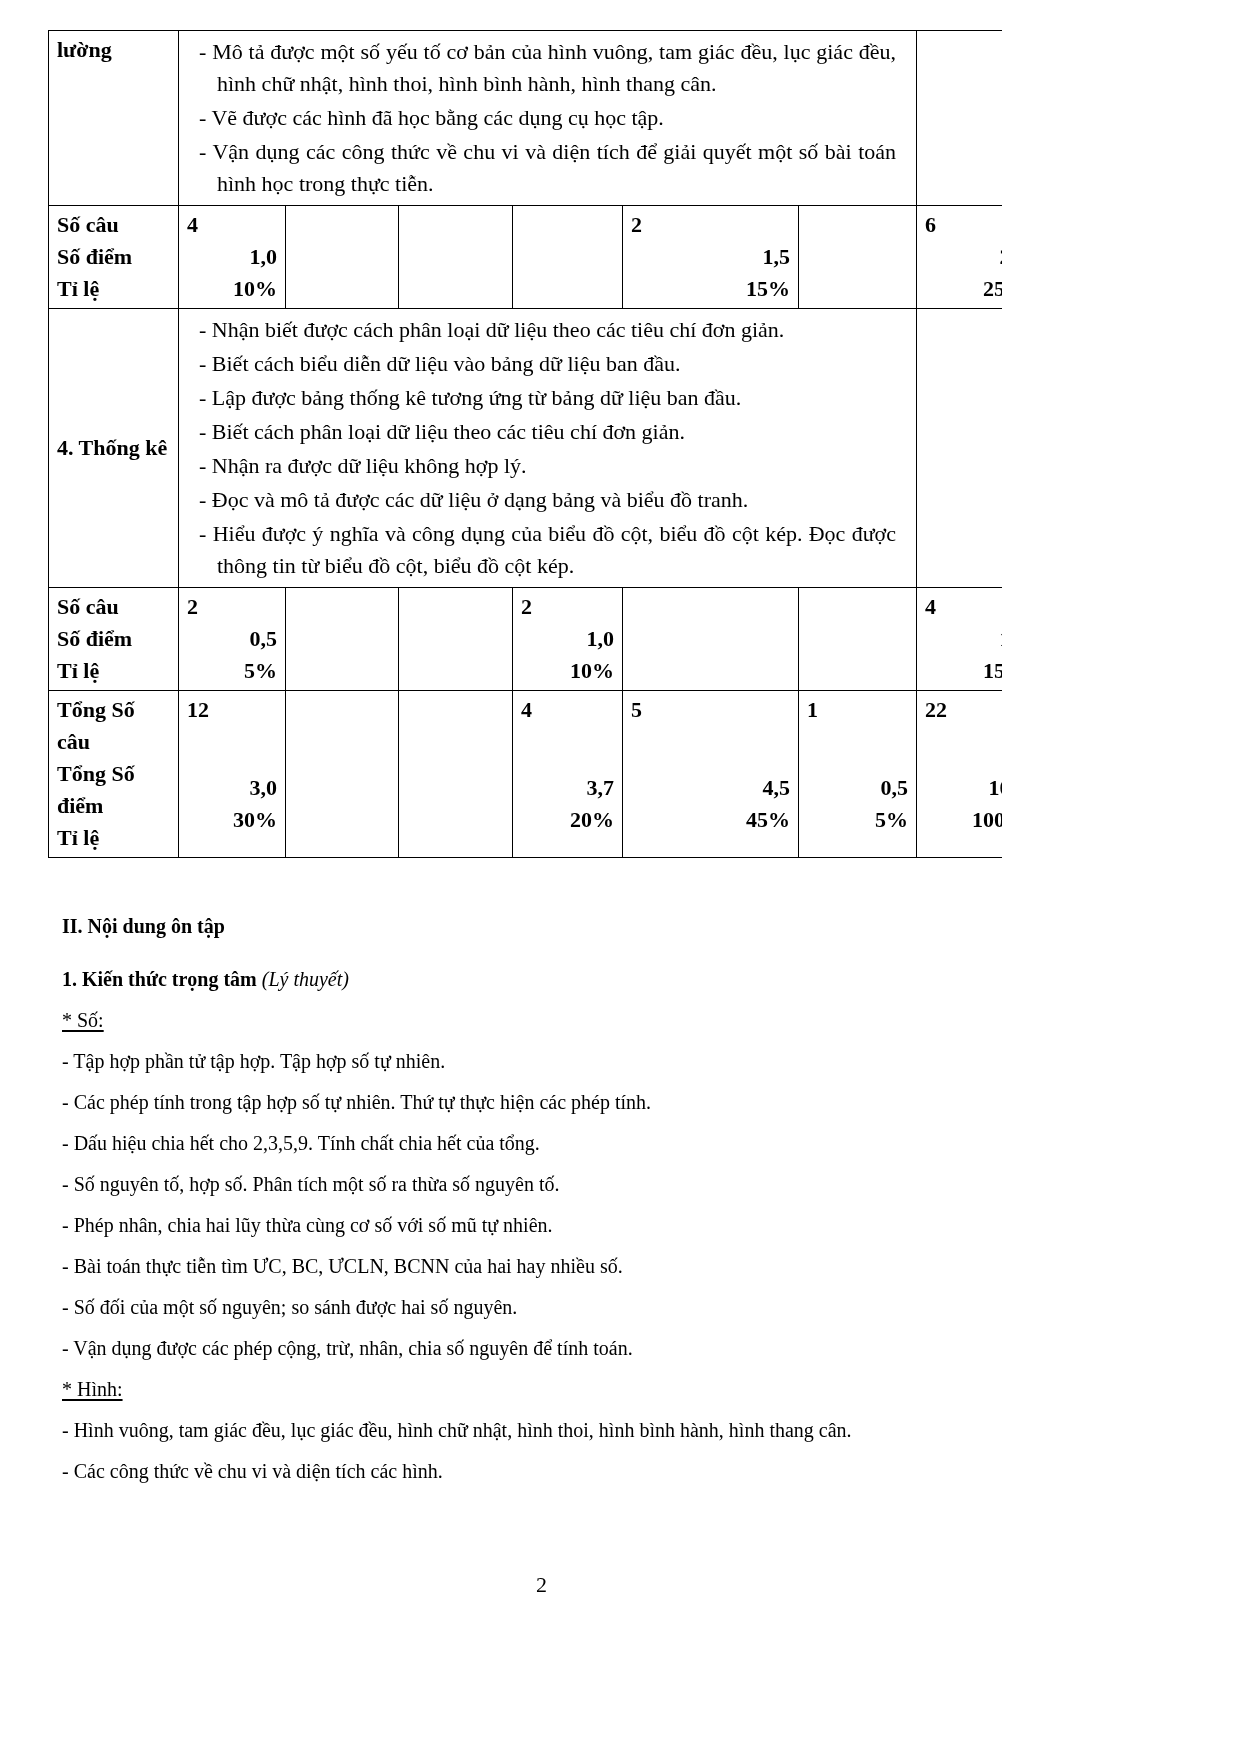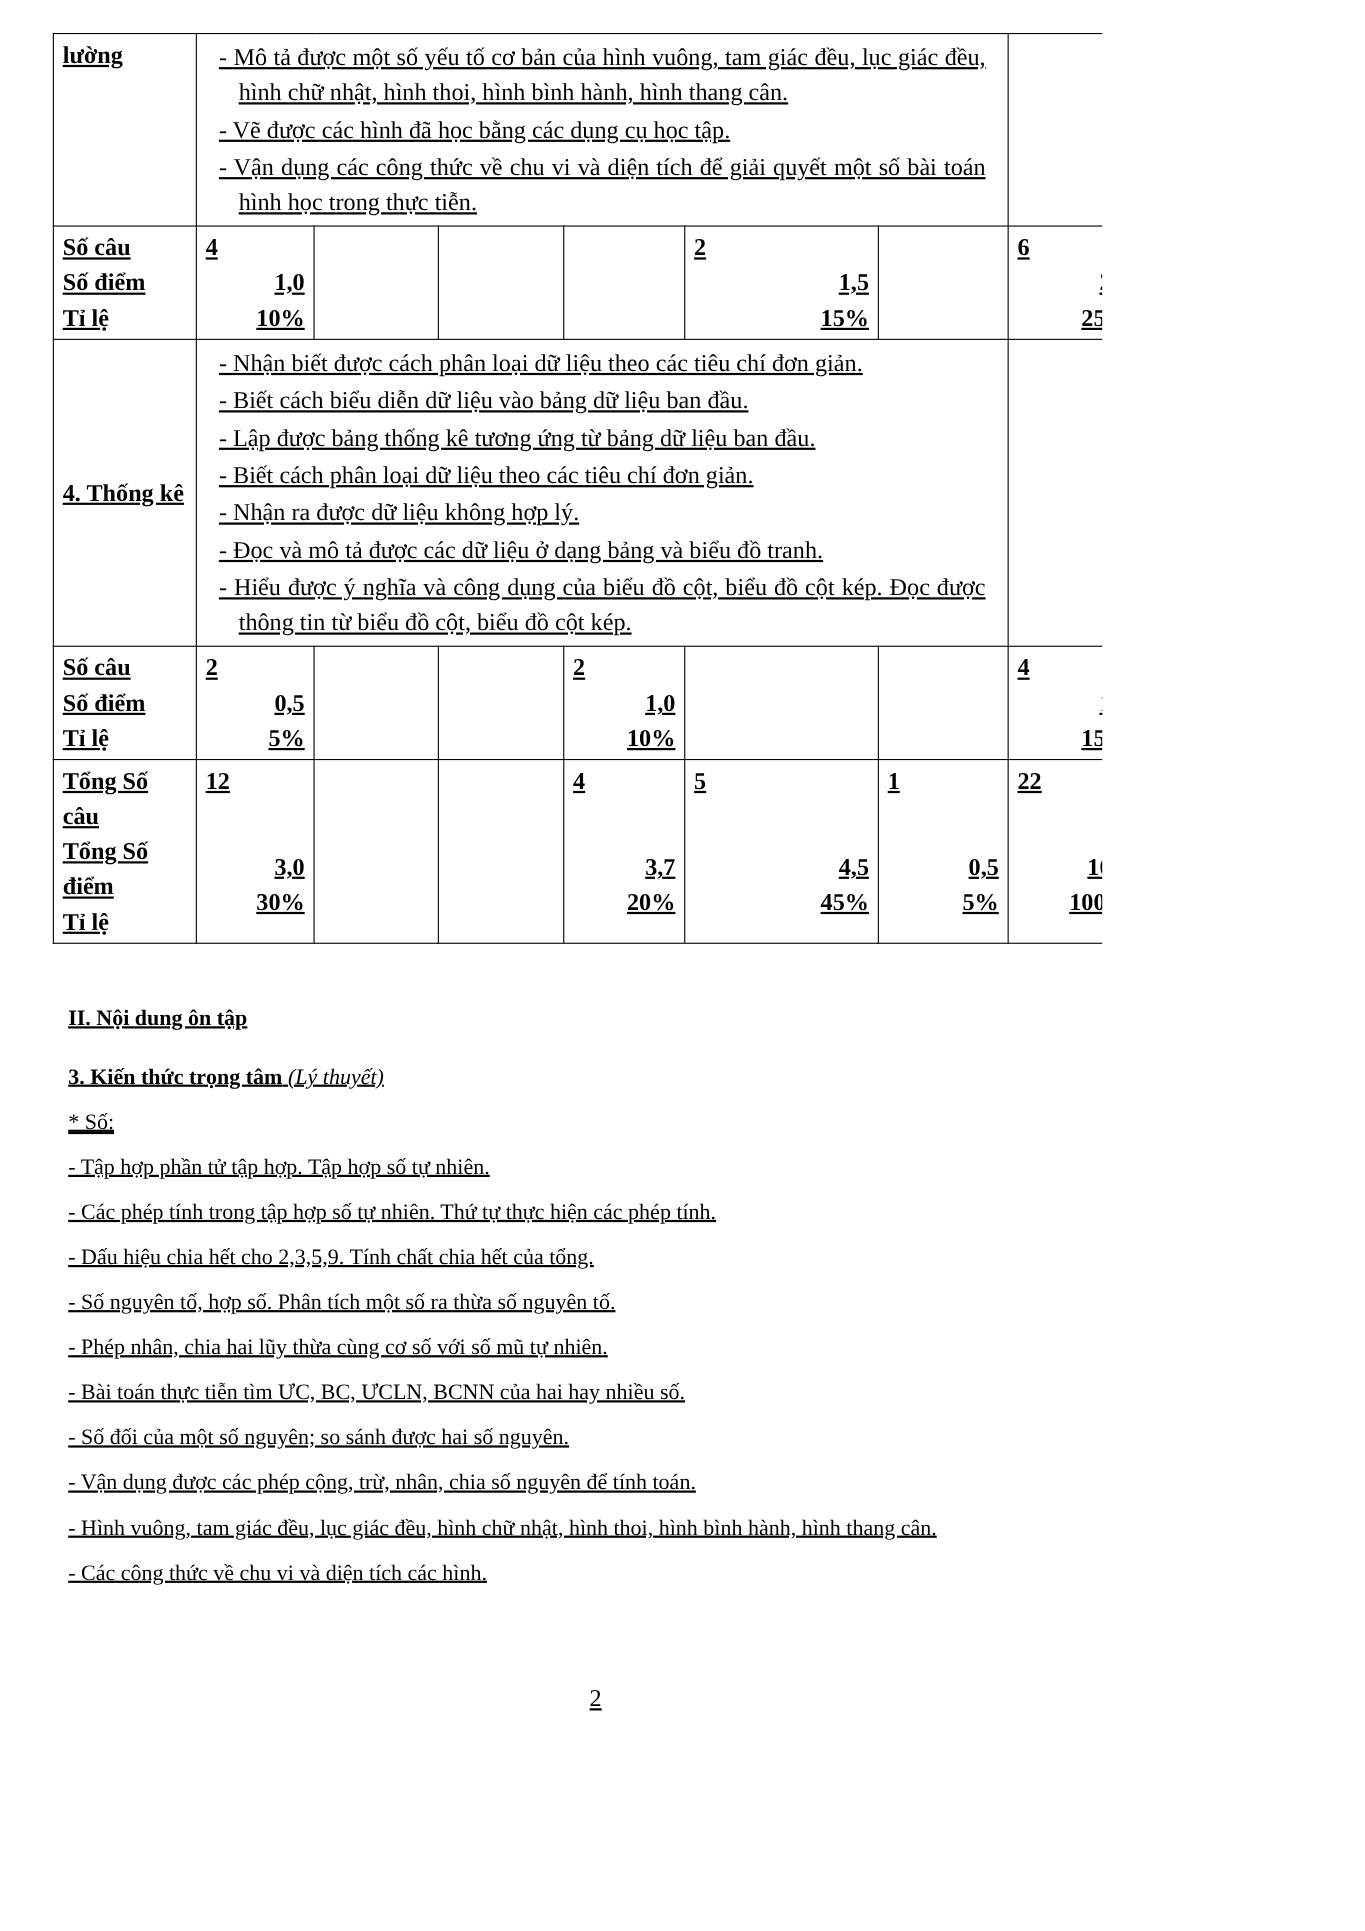"lường" .page { text-decoration: underline -> none }
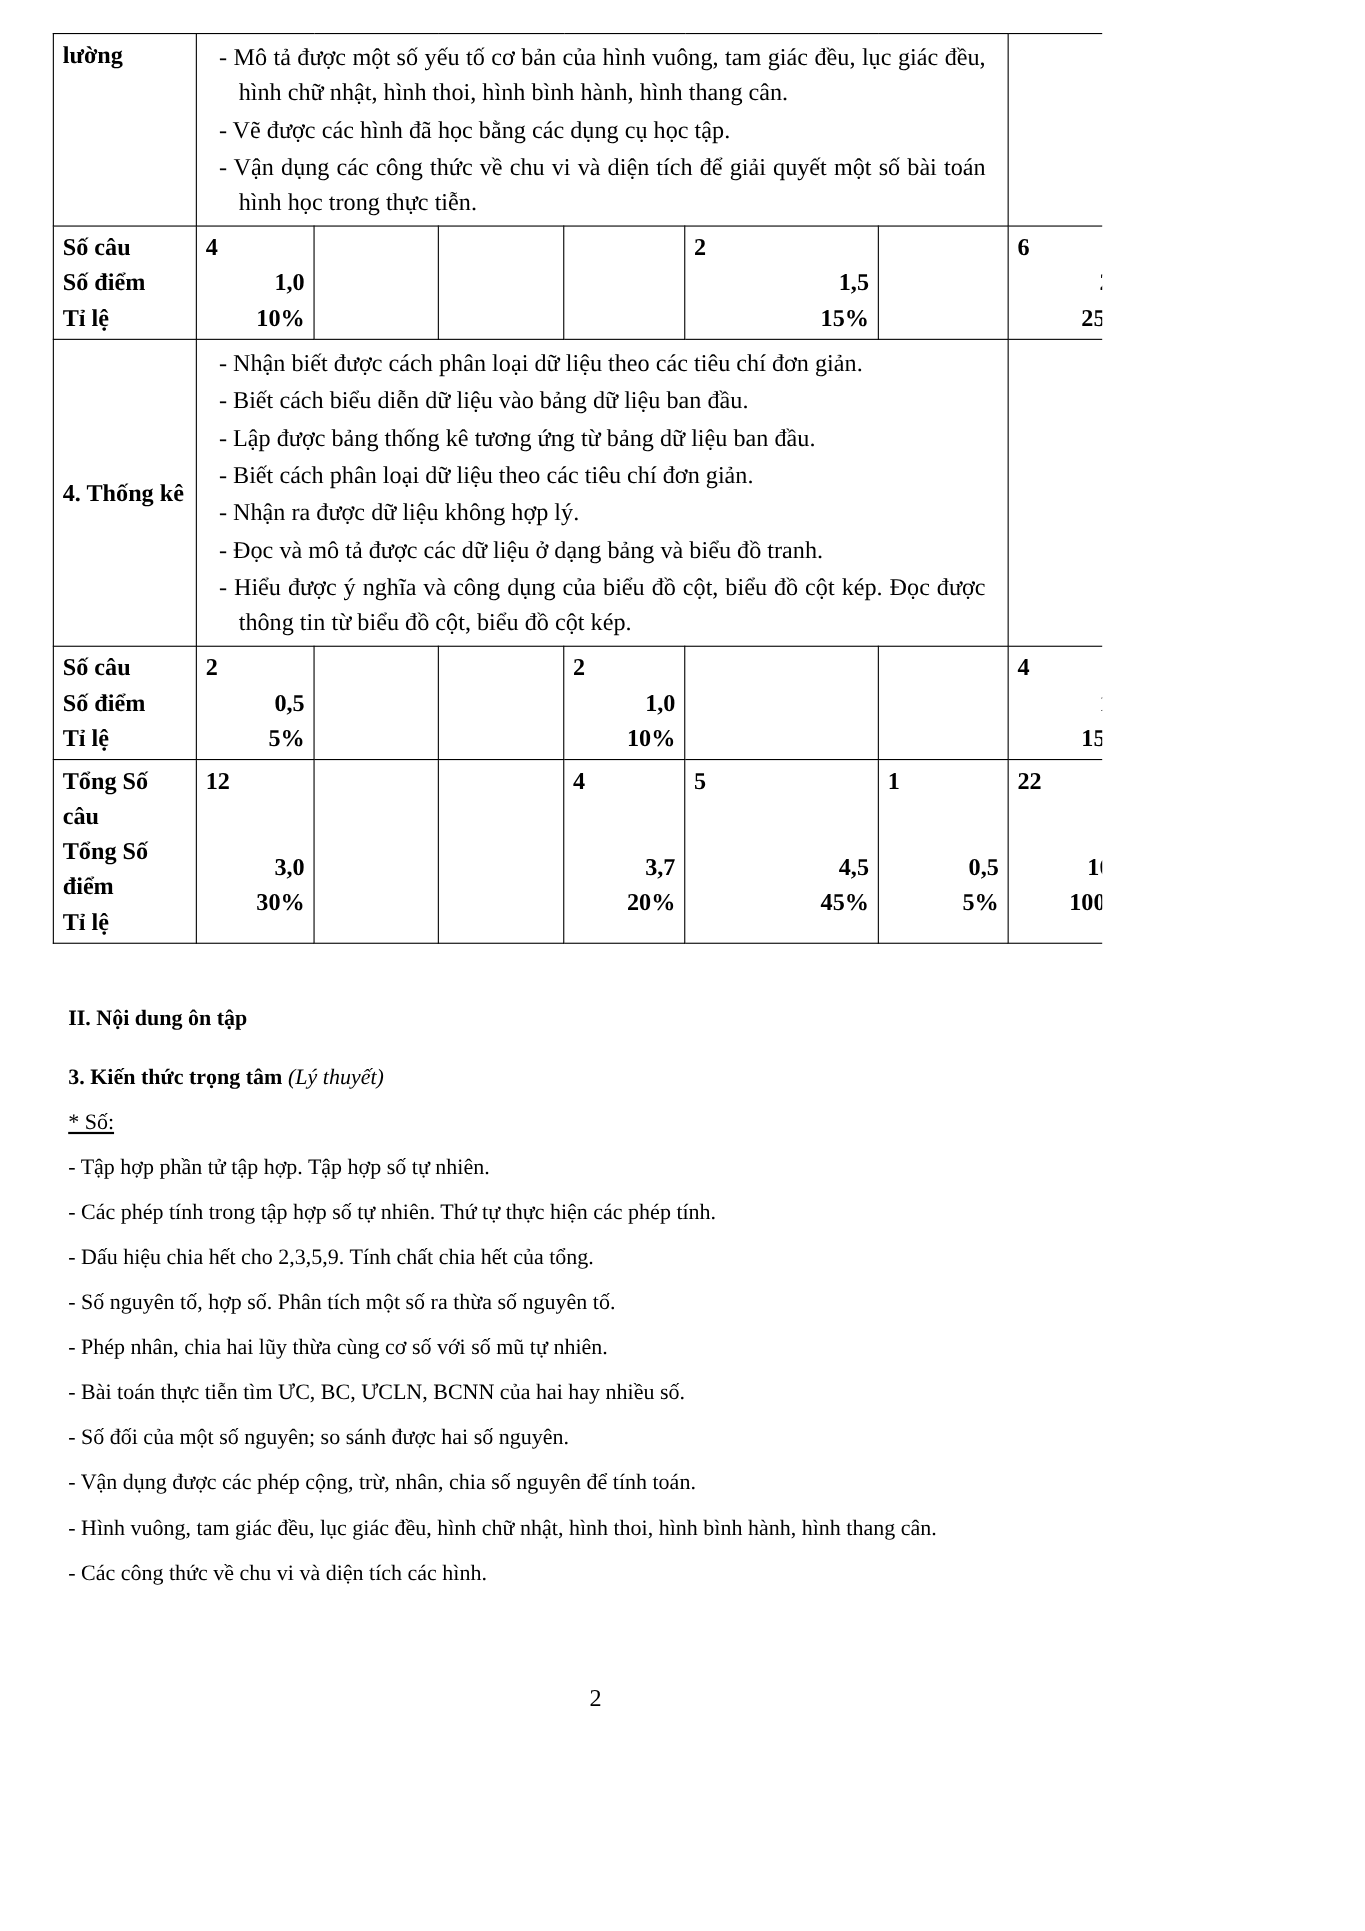"3. Kiến thức trọng tâm" span.b { text: 3 -> 1 }
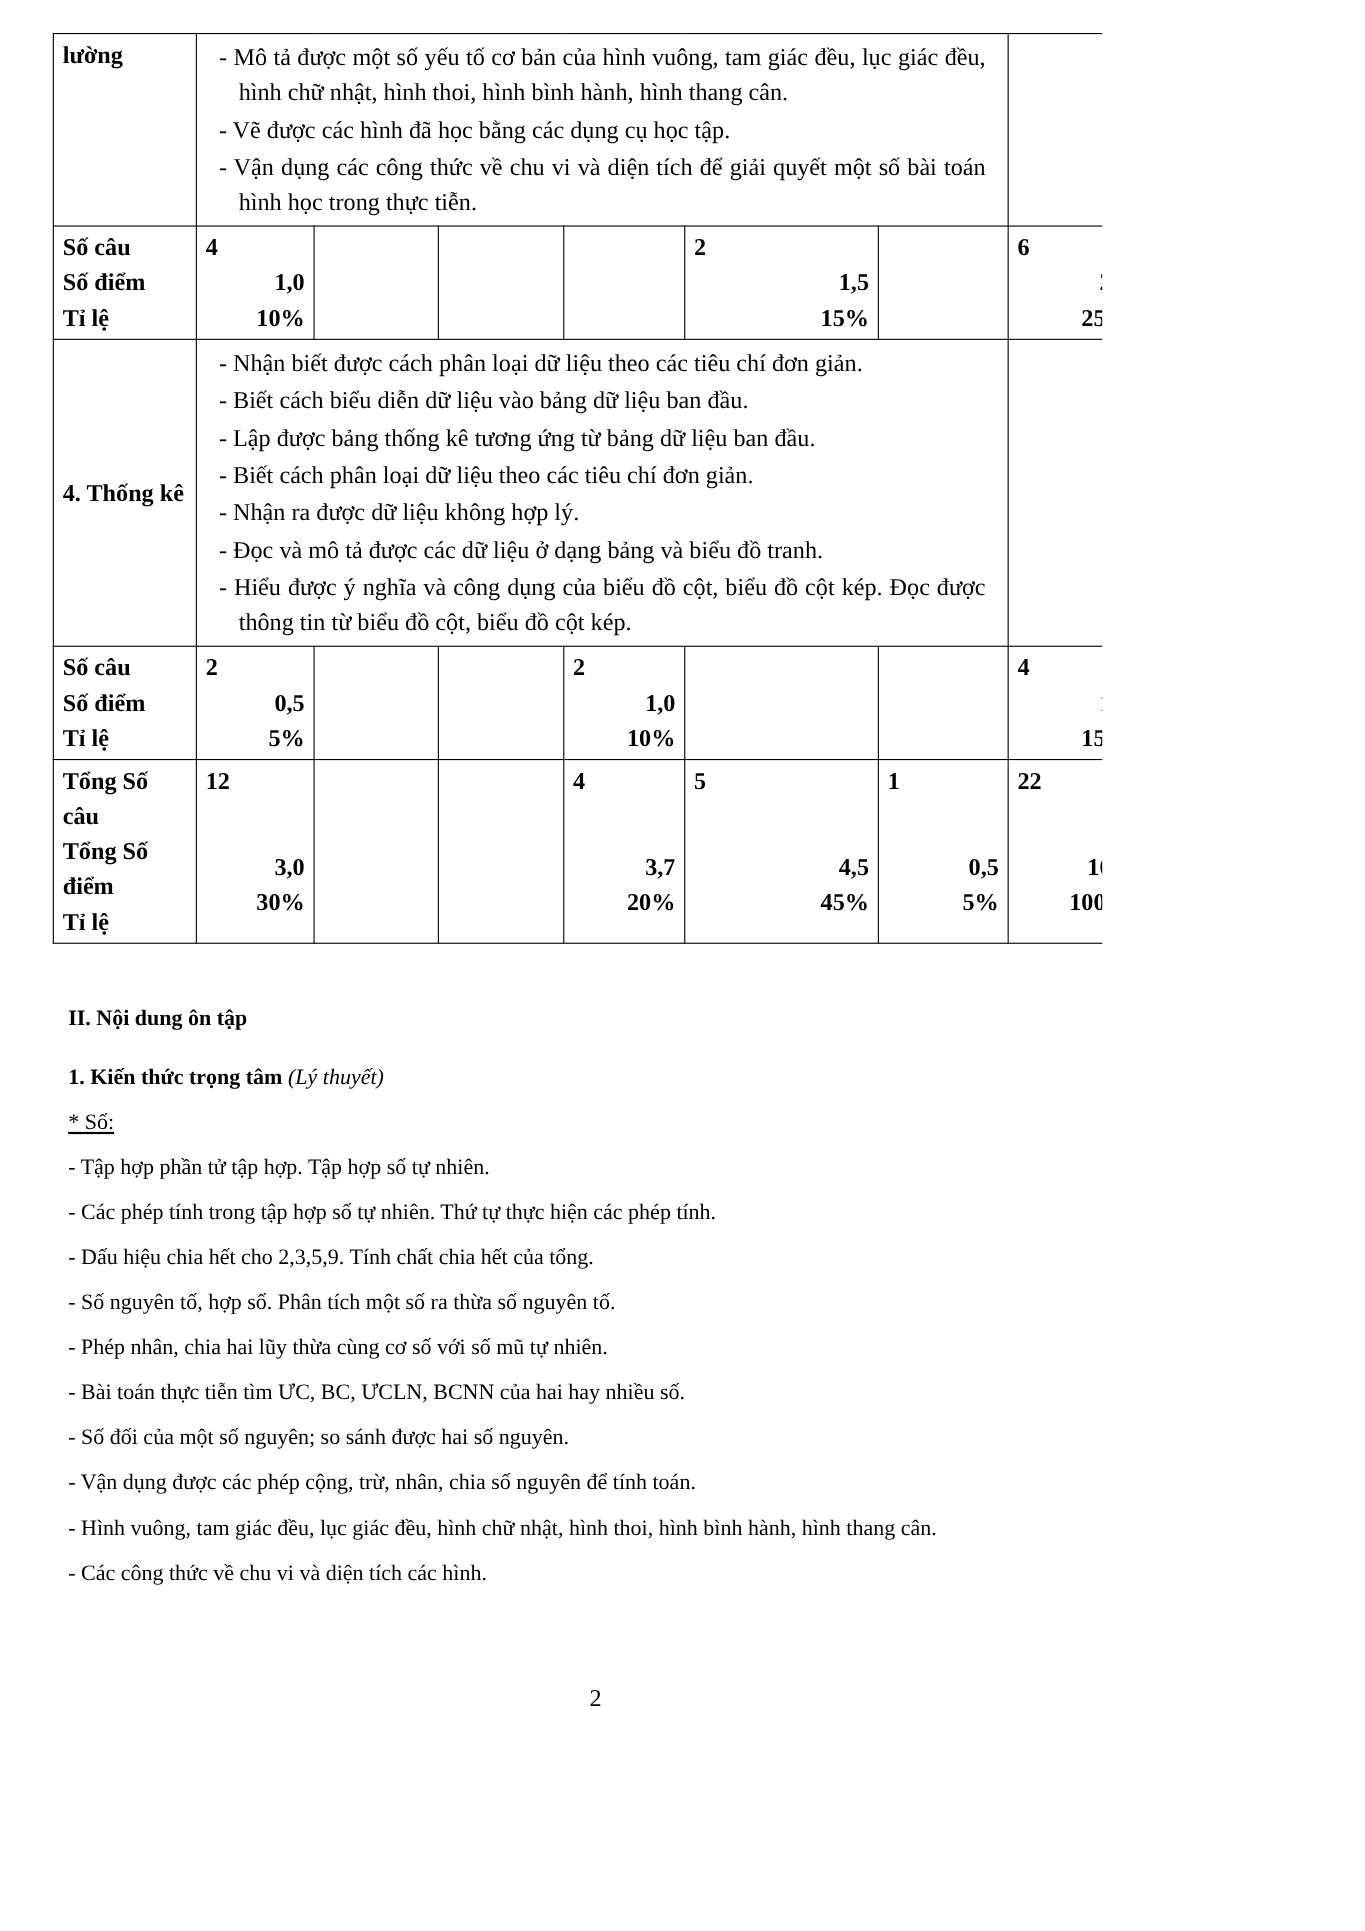"* Hình:" p.head-underline { html: none -> <p>* Hình:</p> }
